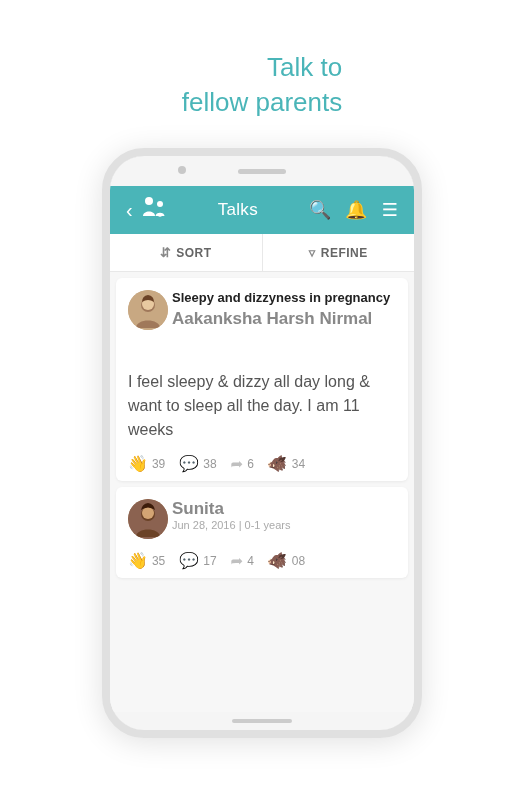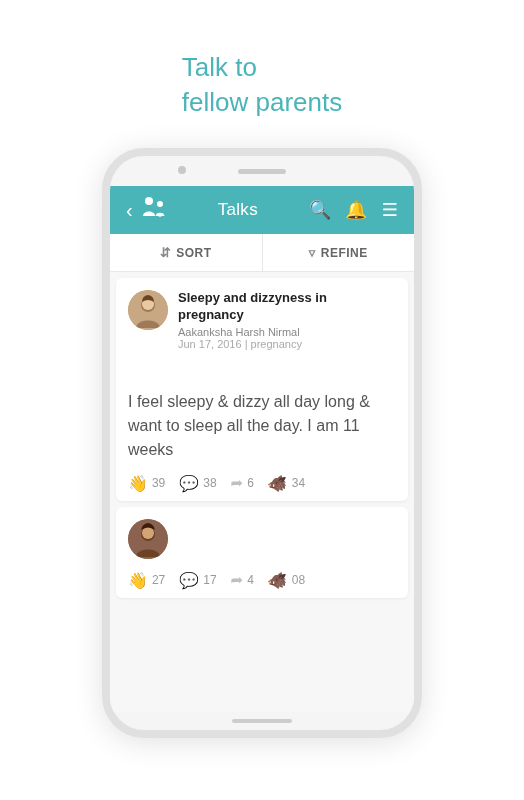"Talk to" .hero-title { text-align: left -> right }
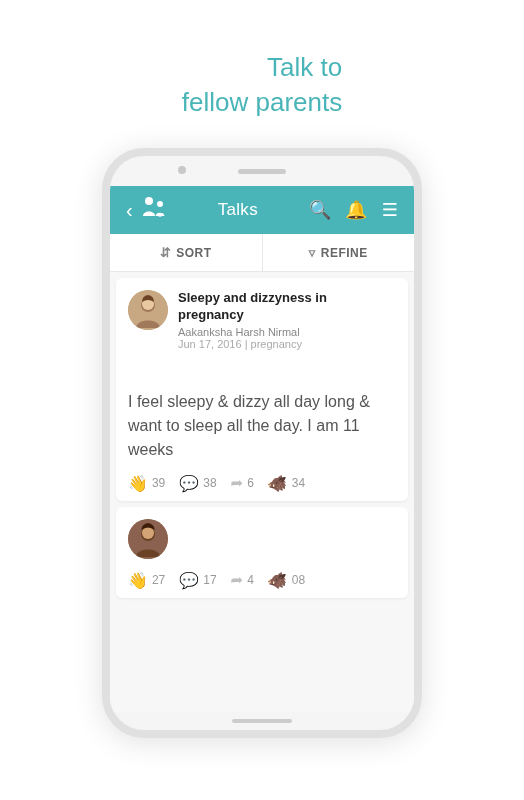"Sleepy and dizzyness in pregnancy" .post-top { gap: 10px -> 4px }
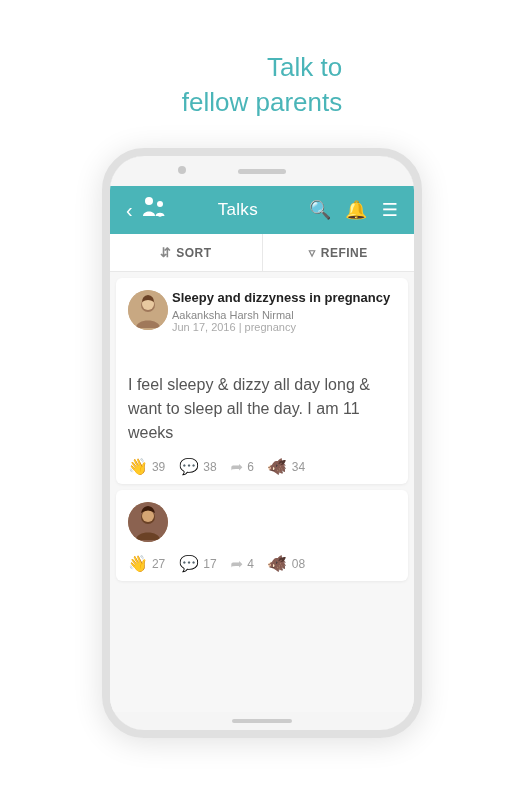"Aakanksha Harsh Nirmal" .post-author { font-size: 11px -> 17px; font-weight: none -> bold }
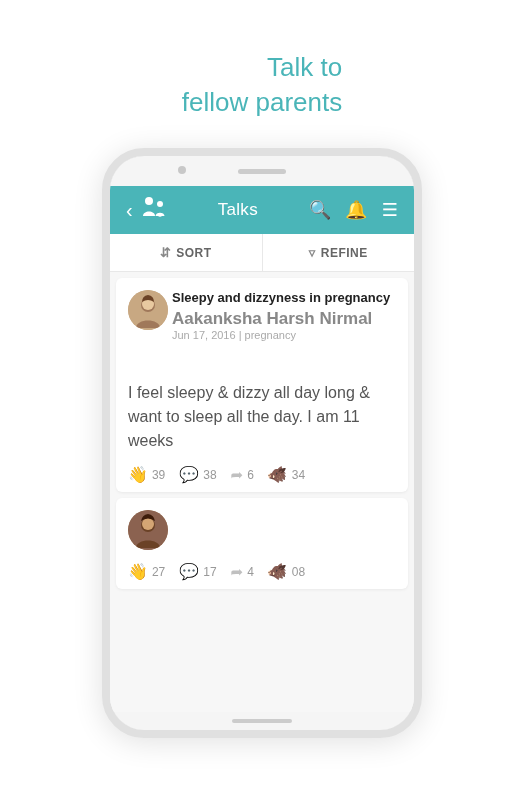"Jun 17, 2016 | pregnancy" div.post-date { html: <div>Jun 17, 2016 | pregnancy</div> -> none }
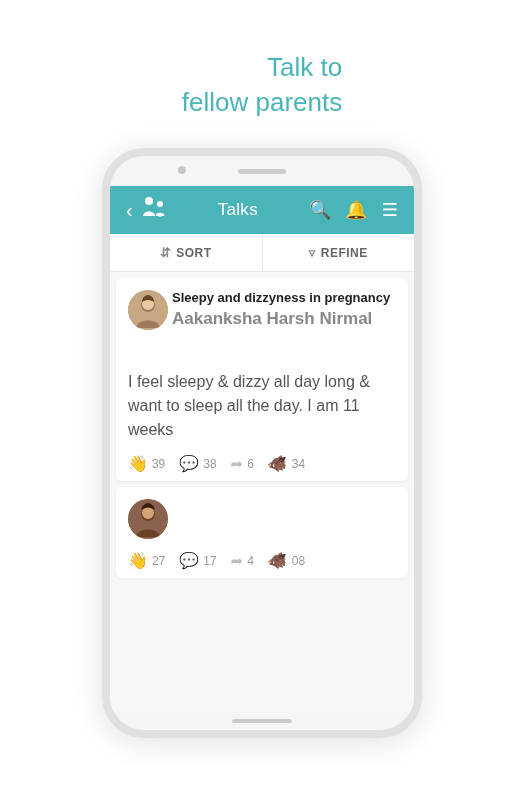"Sunita" div.post-author { html: none -> <div>Sunita</div> }
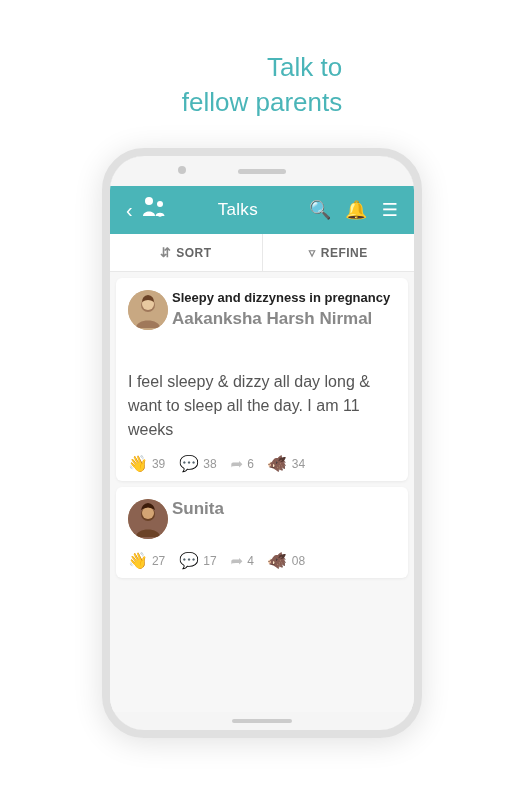"Jun 28, 2016 | 0-1" div.post-date { html: none -> <div>Jun 28, 2016 | 0-1 years</div> }
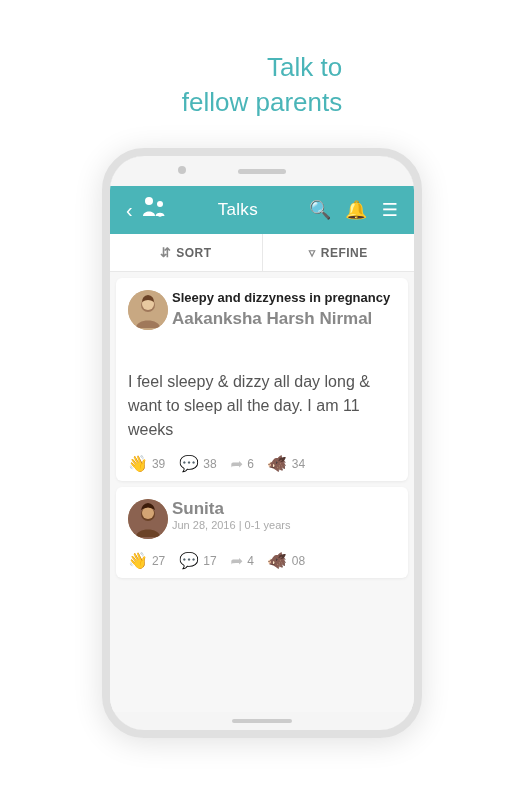"27" span { text: 27 -> 35 }
